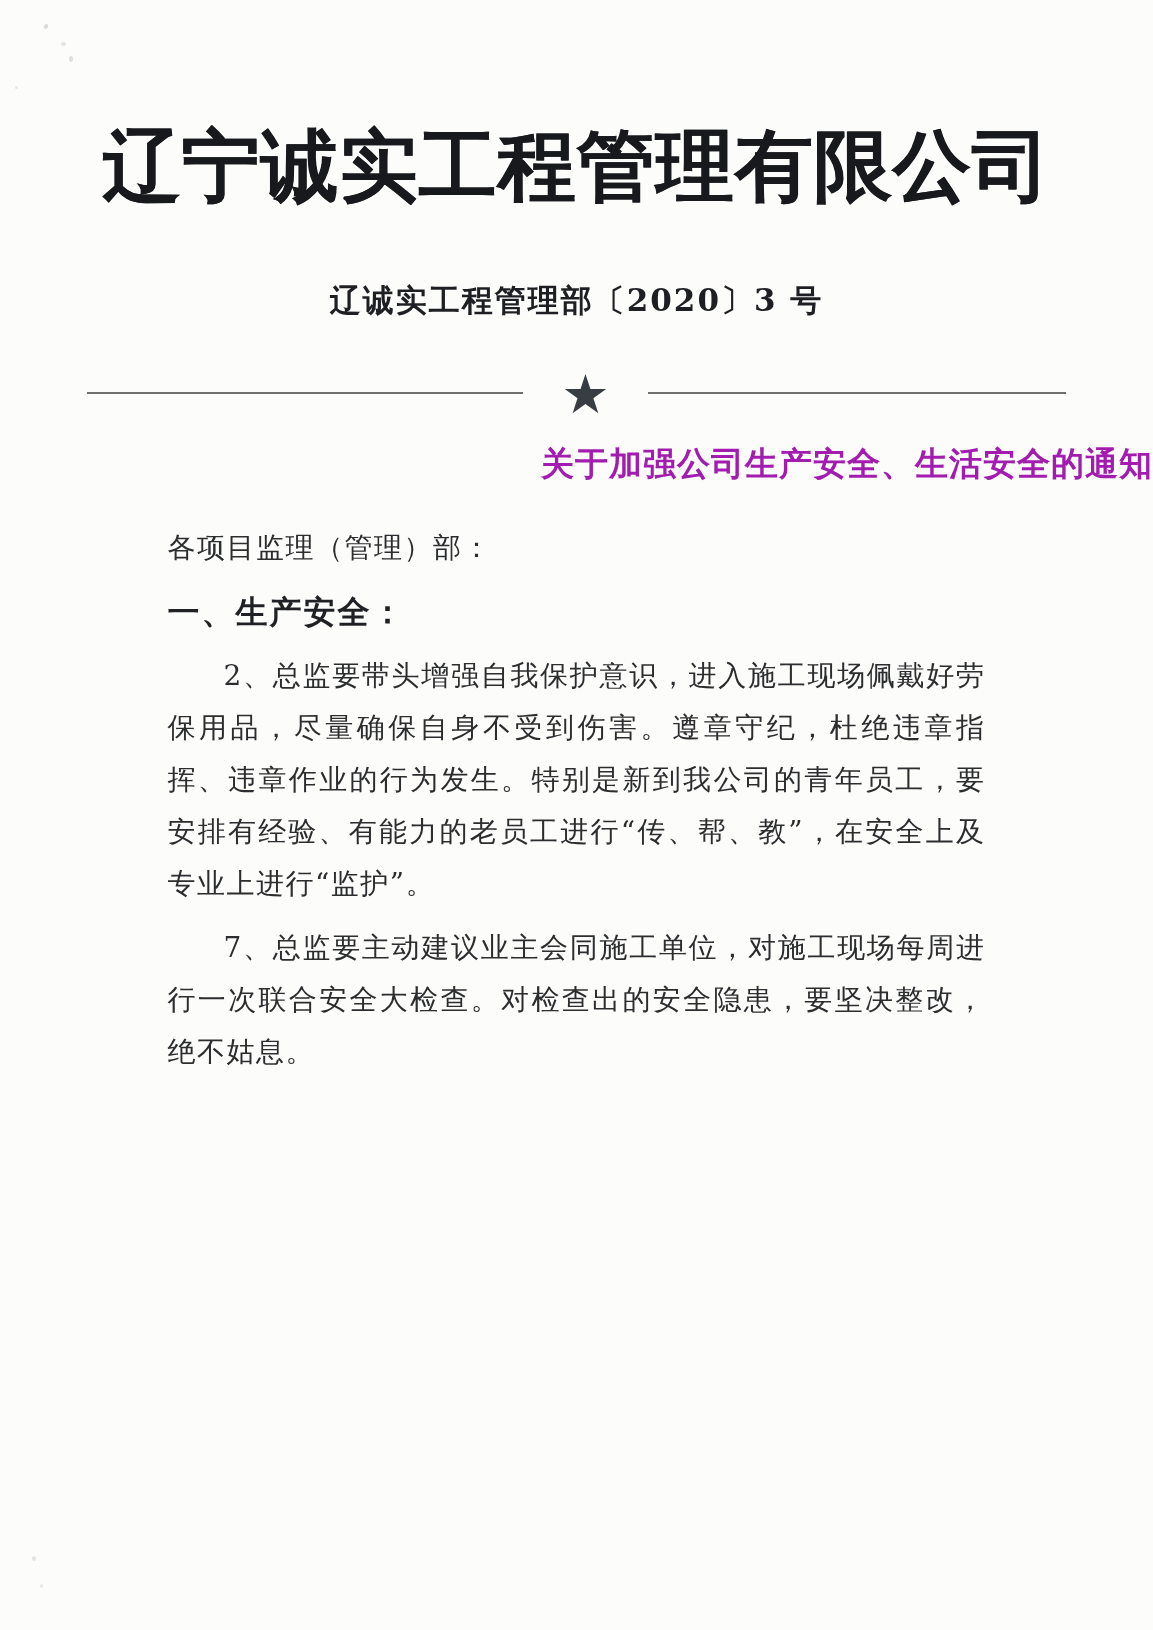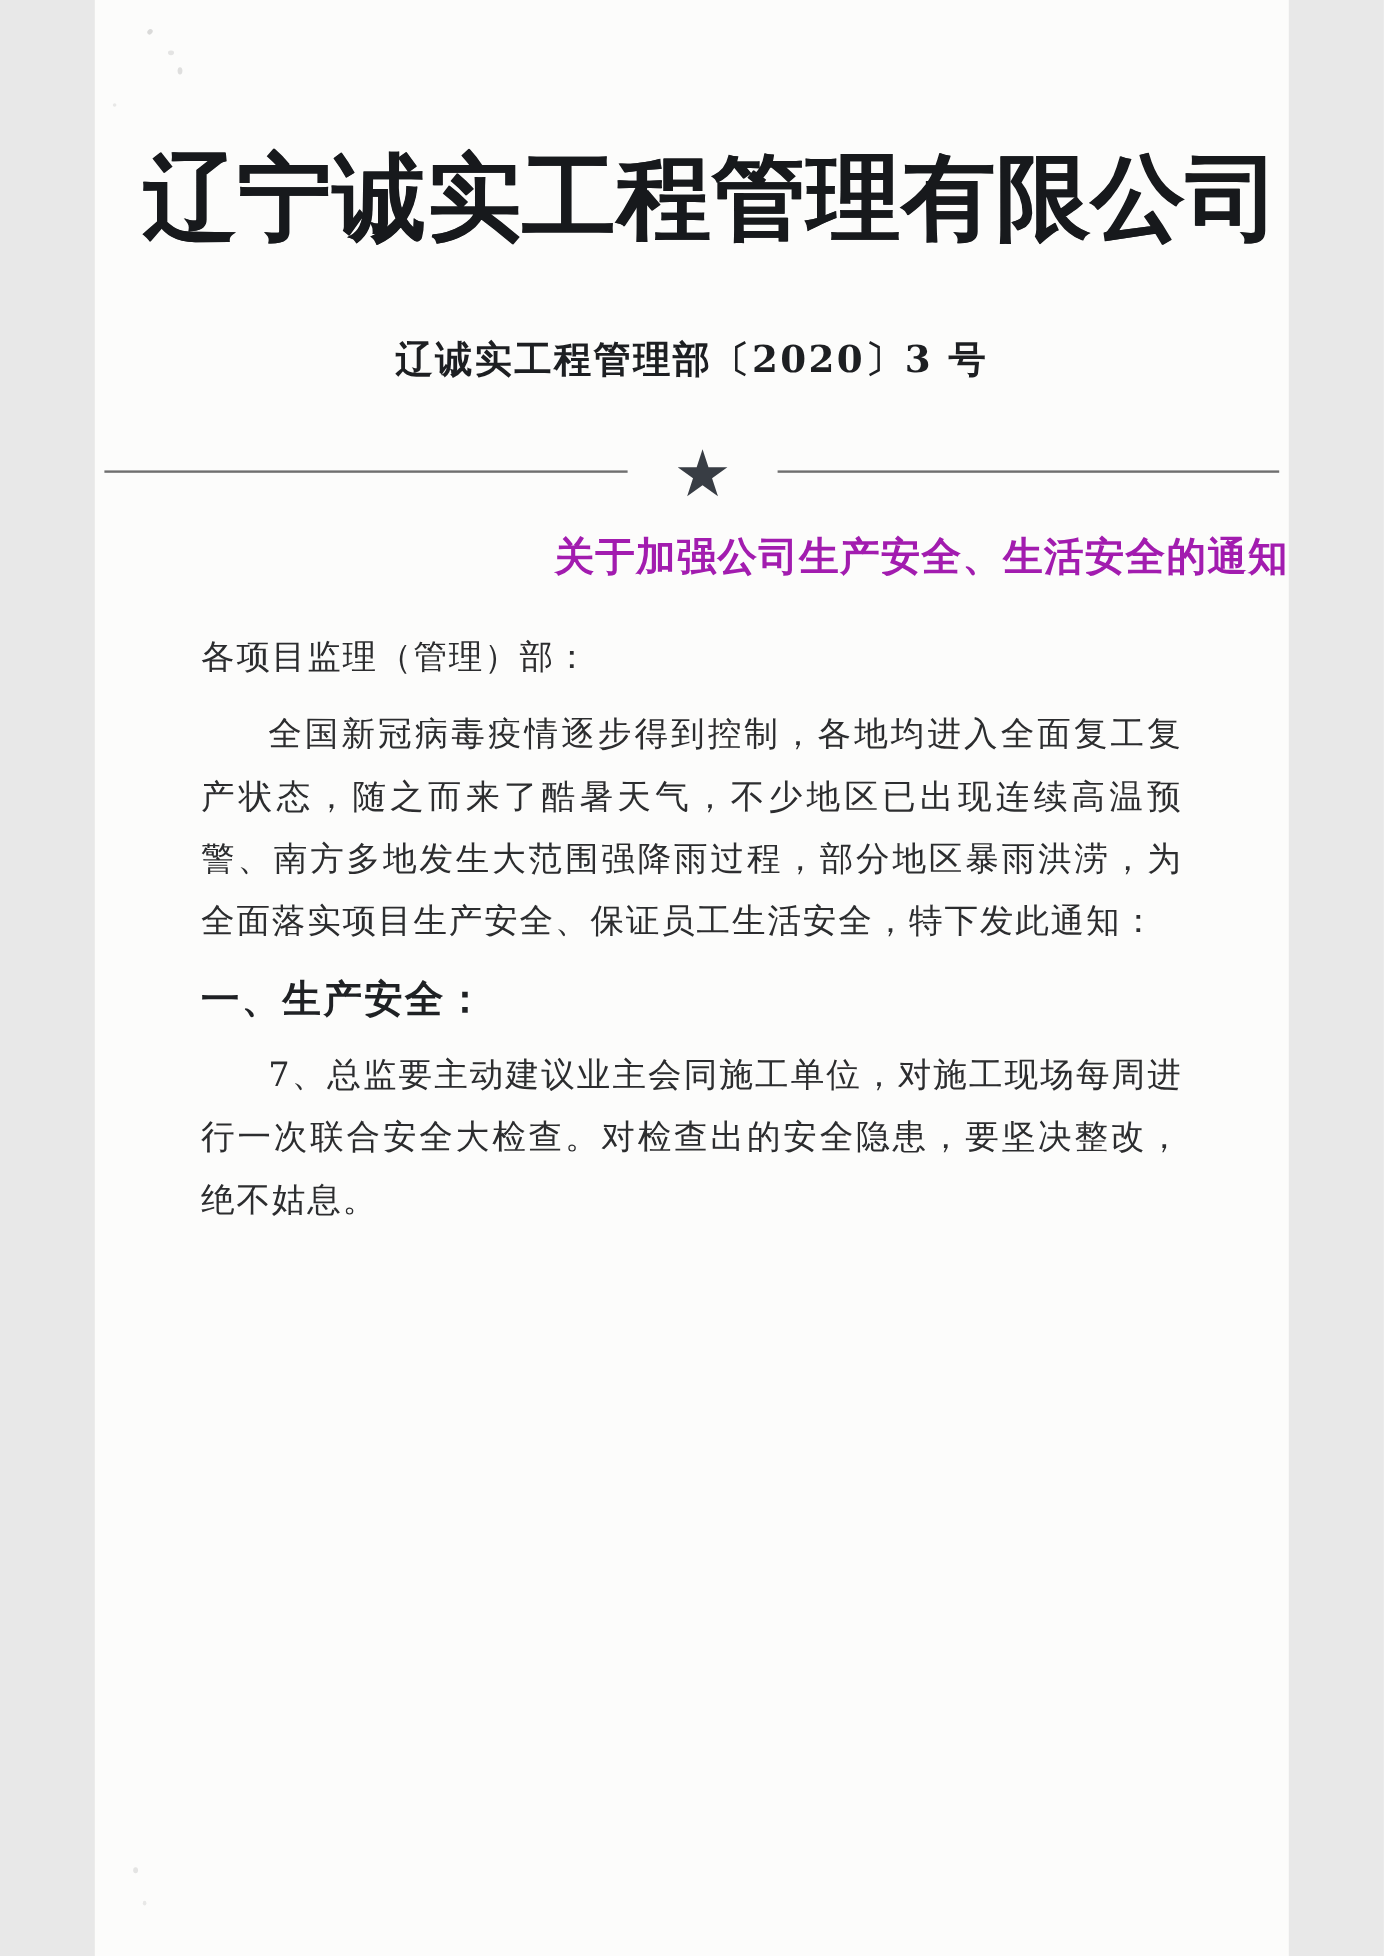"辽宁诚实工程管理有限公司" .page { width: 995px -> 1153px }
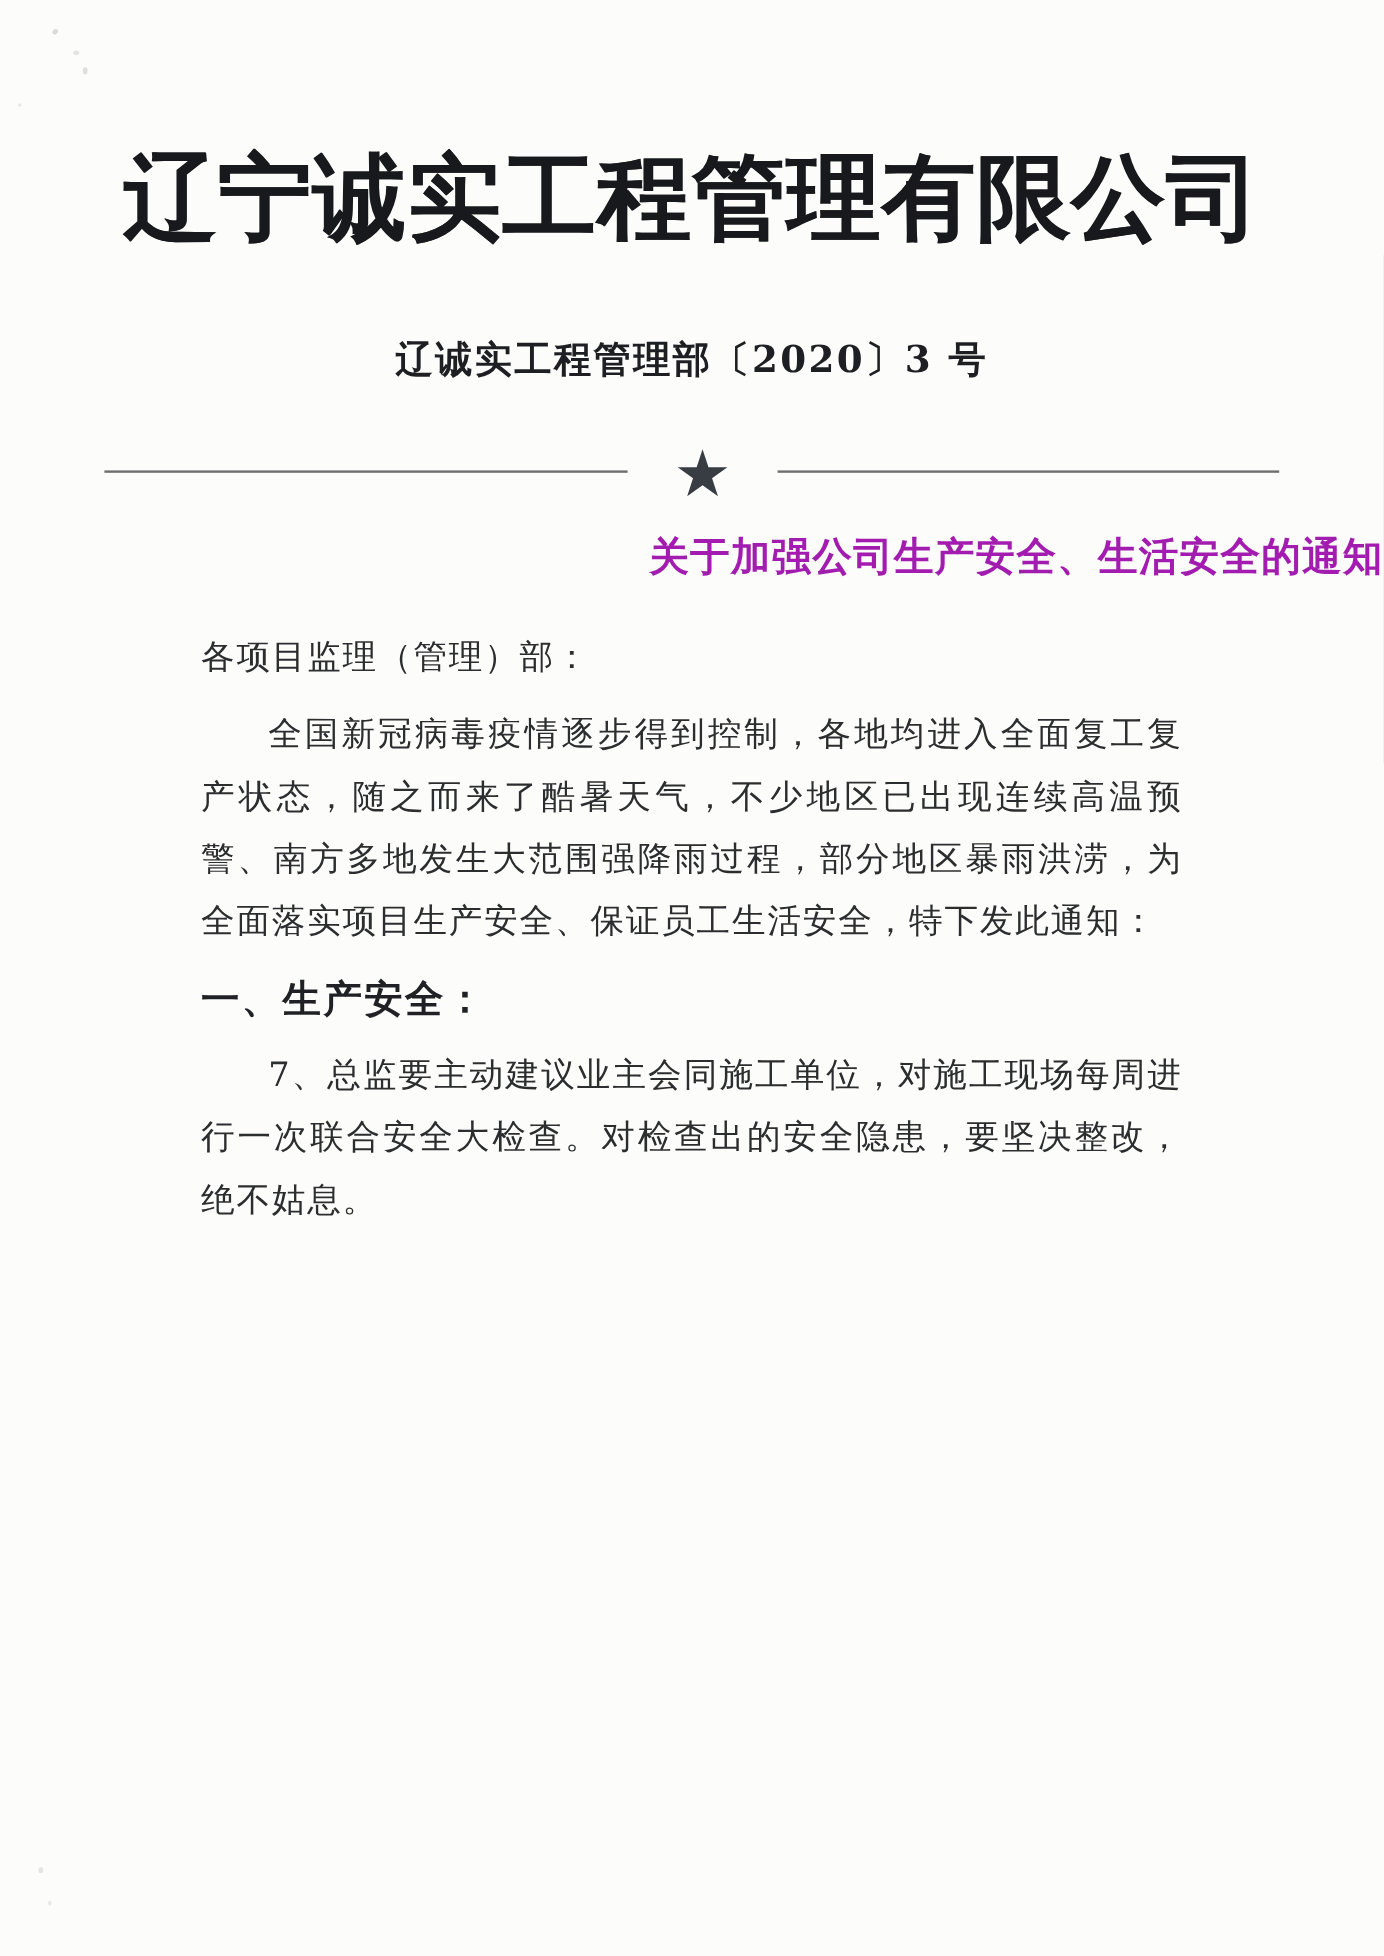"全国新冠病毒疫情逐步得到控制，各地均进入全面复工复产状态，随之而来了酷暑天气，不" p.para { html: <p>全国新冠病毒疫情逐步得到控制，各地均进入全面复工复产状态，随之而来了酷暑天气，不少地区已出现连续高温预警、南方多地发生大范围强降雨过程，部分地区暴雨洪涝，为全面落实项目生产安全、保证员工生活安全，特下发此通知：</p> -> none }
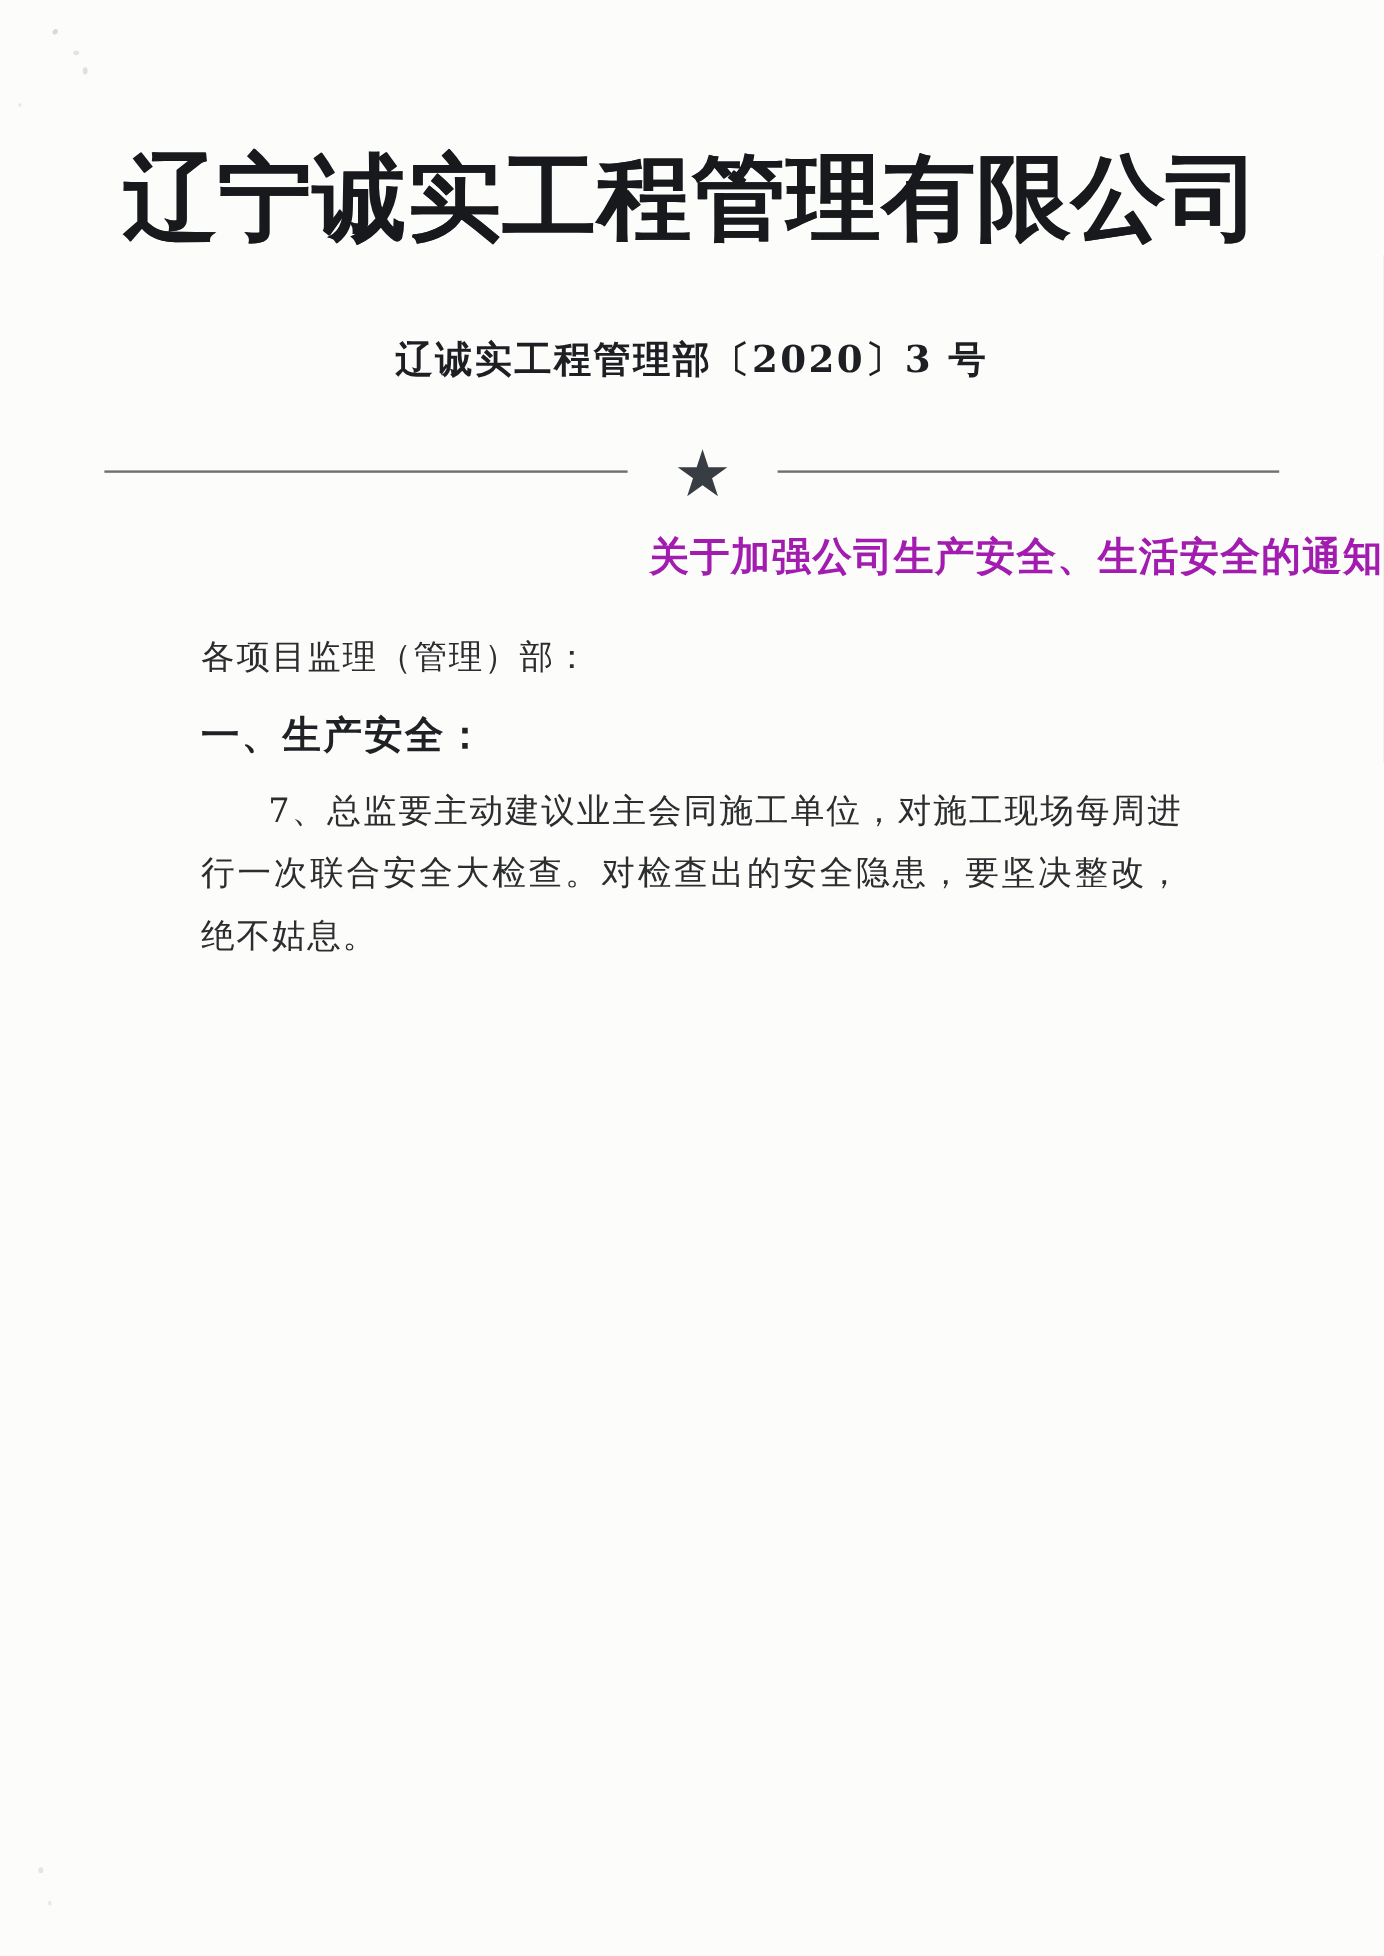"2、总监要带头增强自我保护意识，进入施工现场佩戴好劳保用品，尽量确保自身不受到伤" p.para { html: none -> <p>2、总监要带头增强自我保护意识，进入施工现场佩戴好劳保用品，尽量确保自身不受到伤害。遵章守纪，杜绝违章指挥、违章作业的行为发生。特别是新到我公司的青年员工，要安排有经验、有能力的老员工进行“传、帮、教”，在安全上及专业上进行“监护”。</p> }
